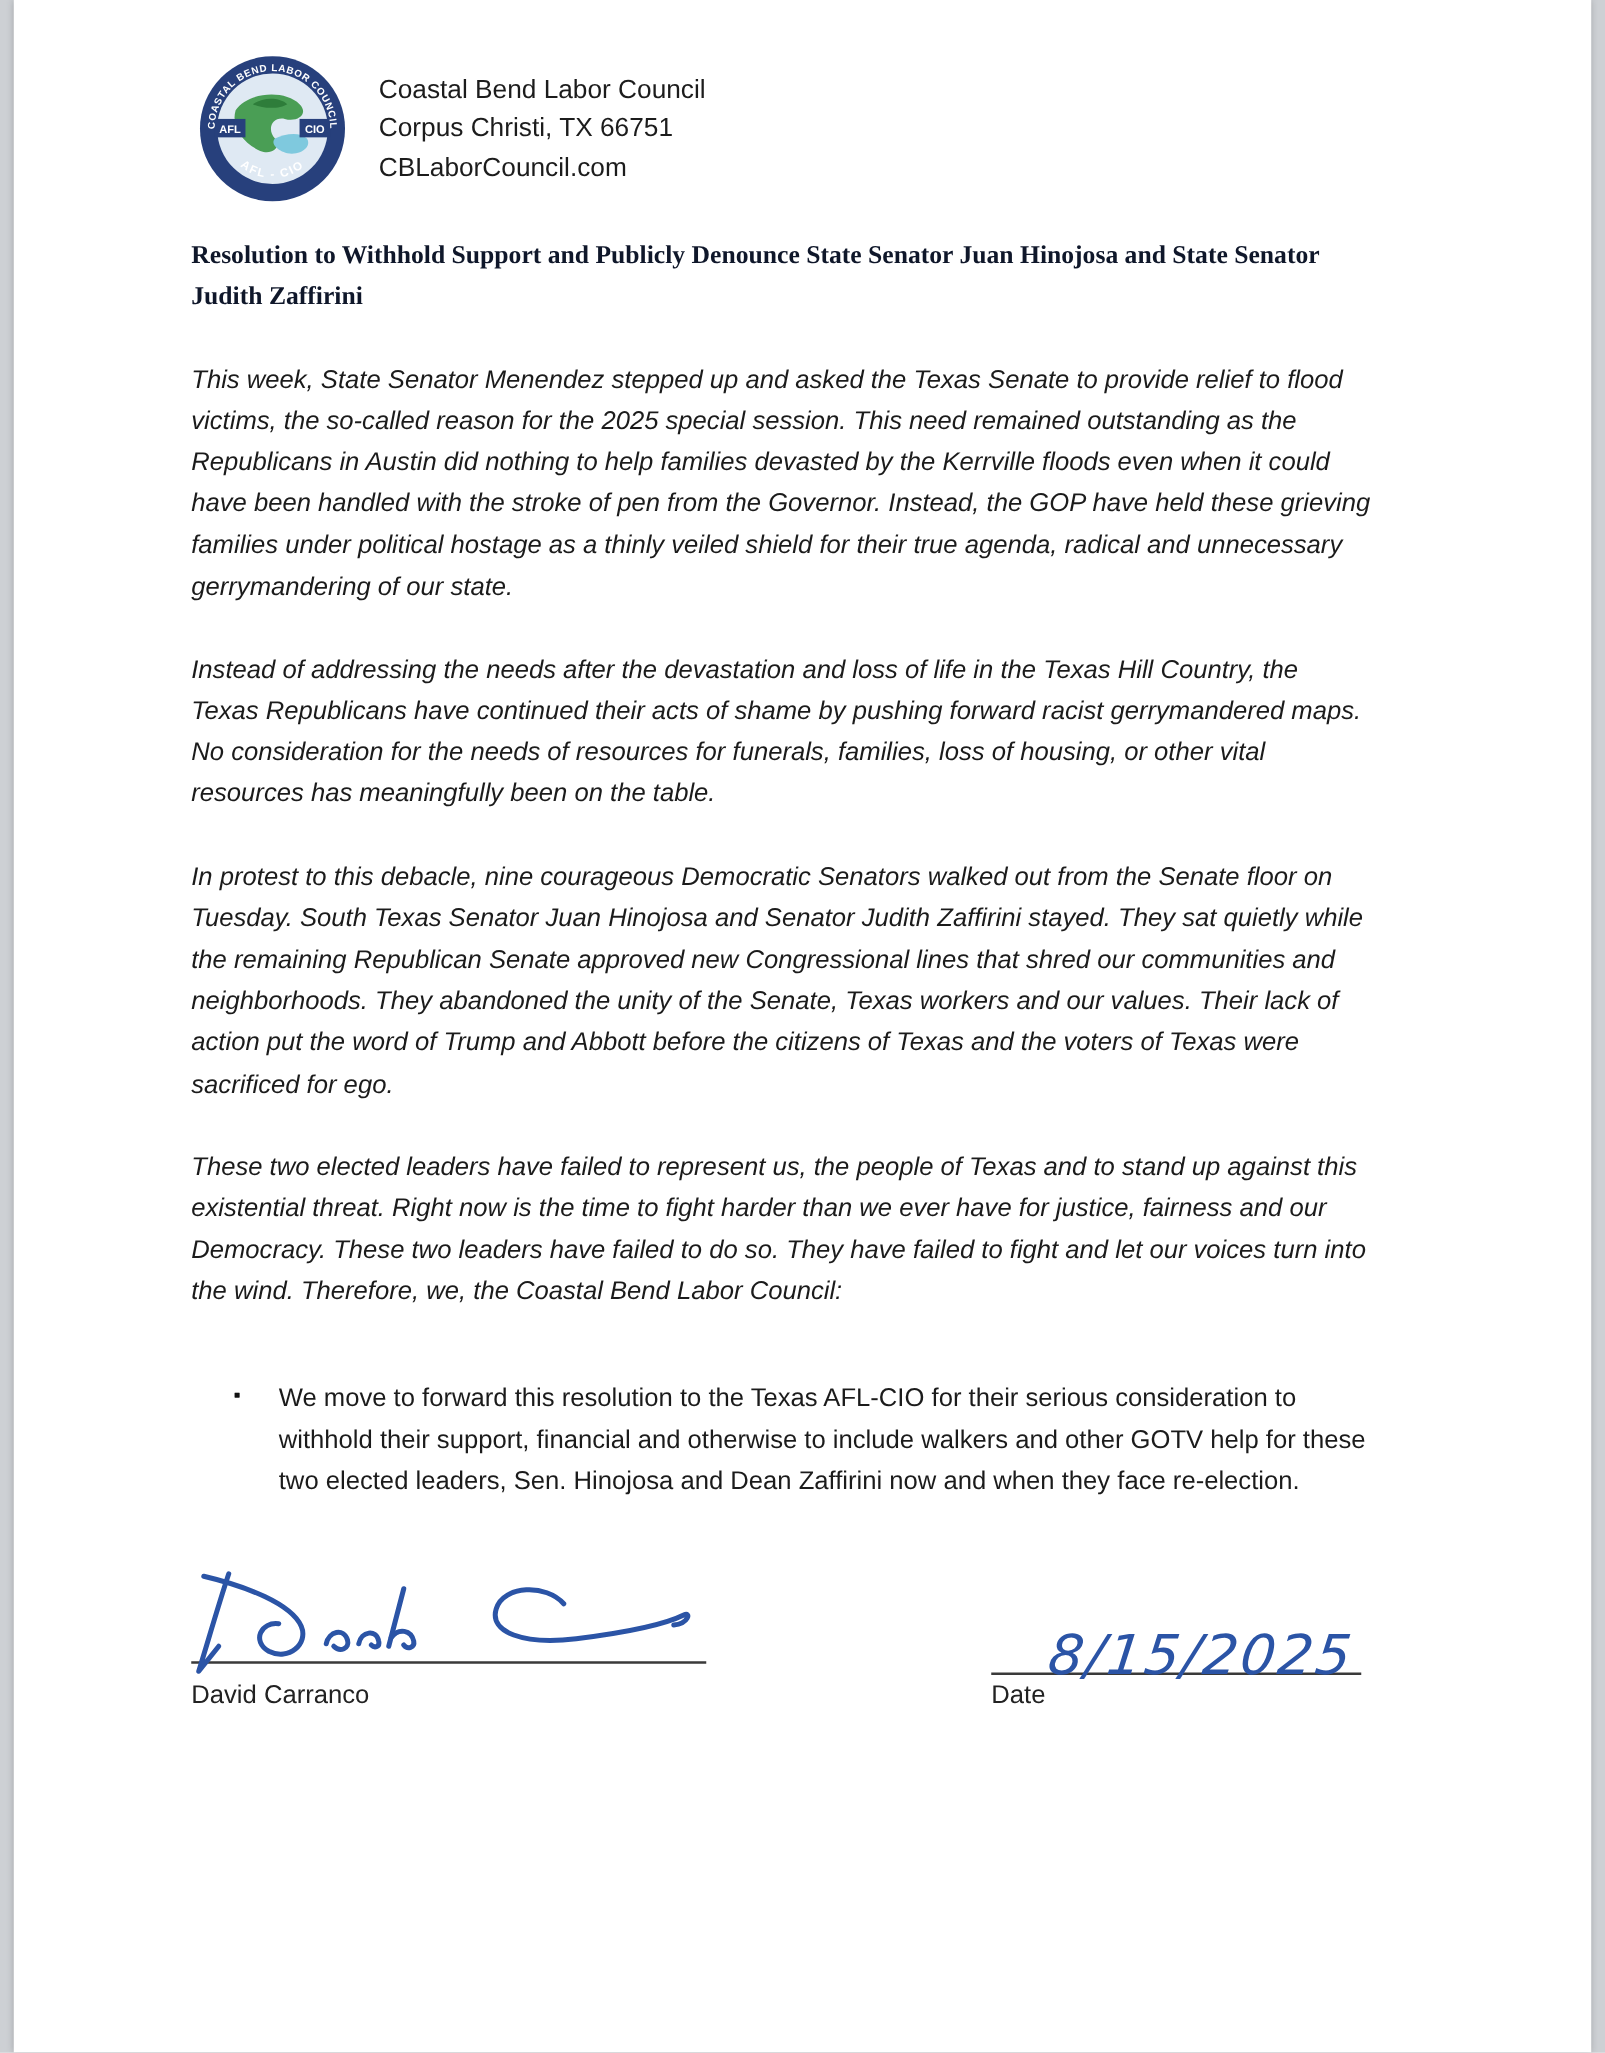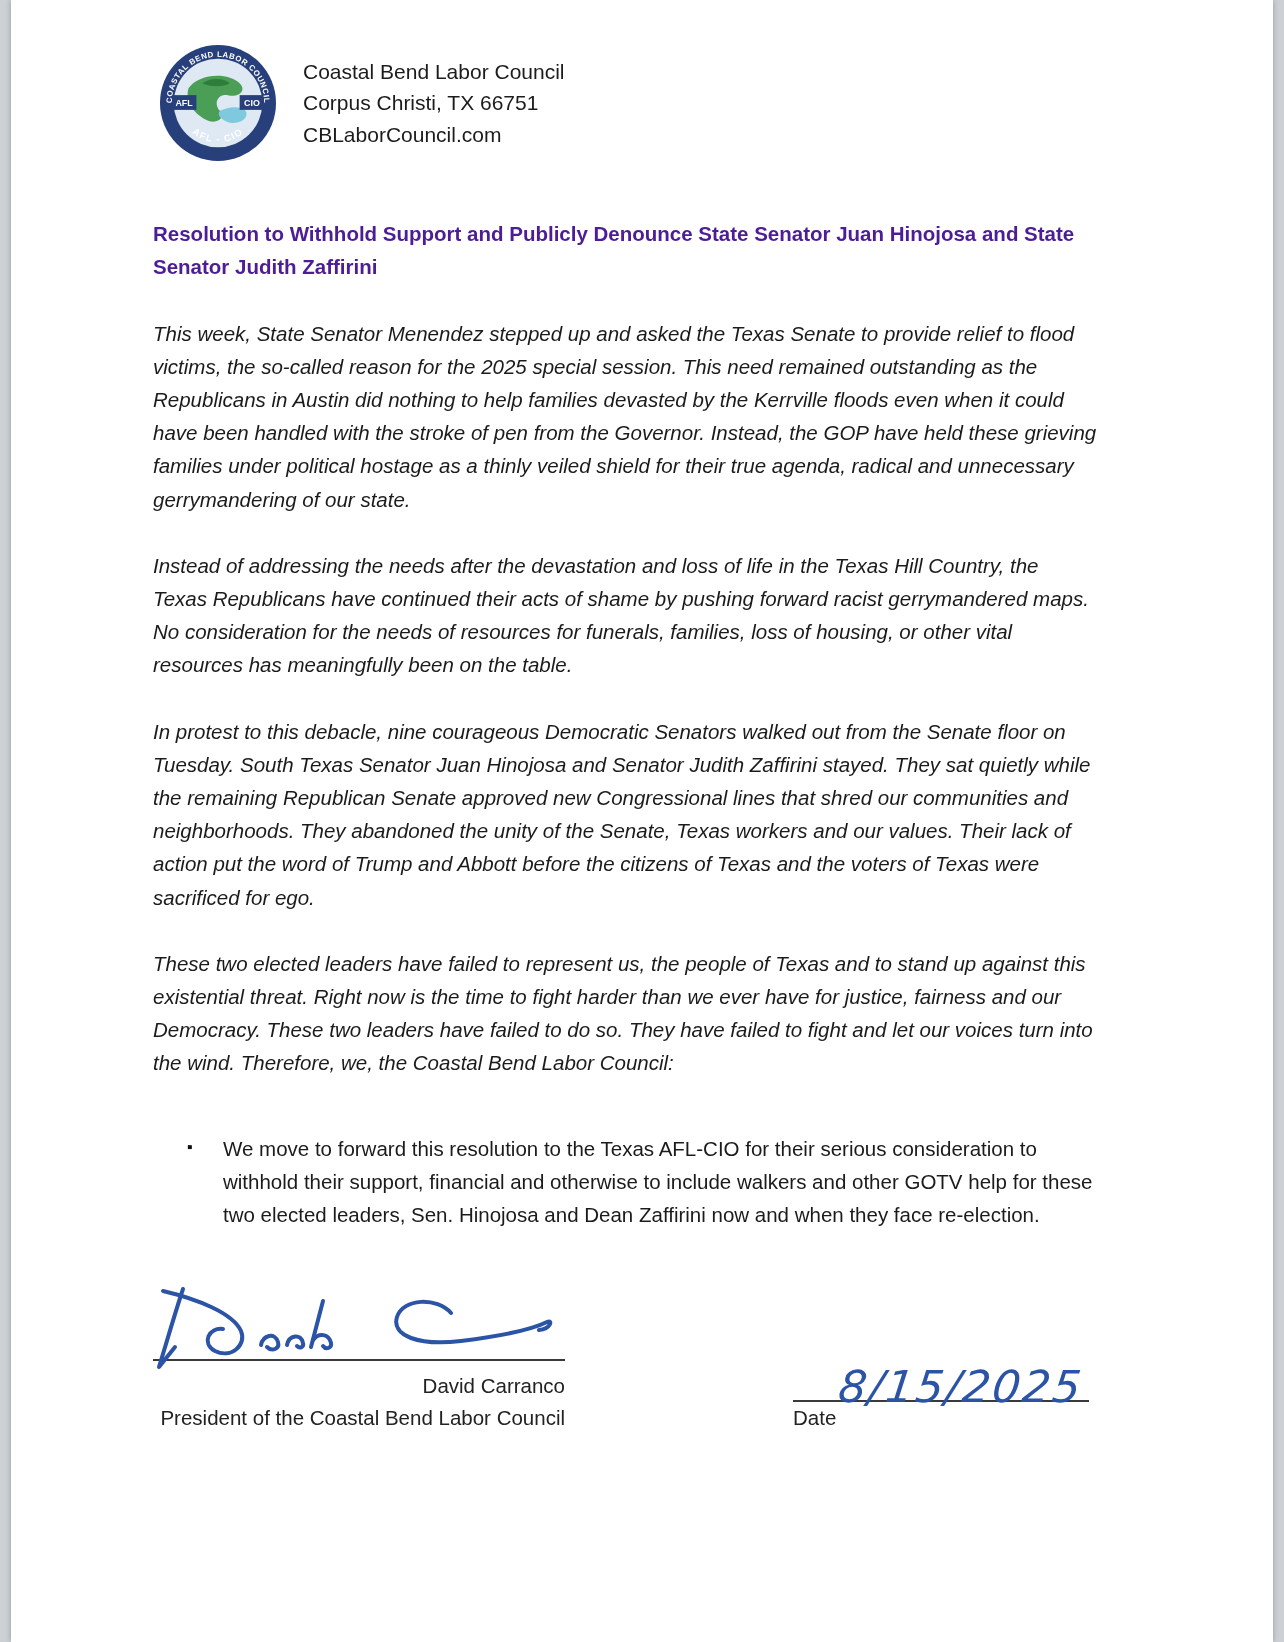"Resolution to Withhold Support and" .doc-title { color: #4c1d95 -> #0f172a; font-family: none -> Liberation Serif, serif; margin-top: 56px -> 26px }
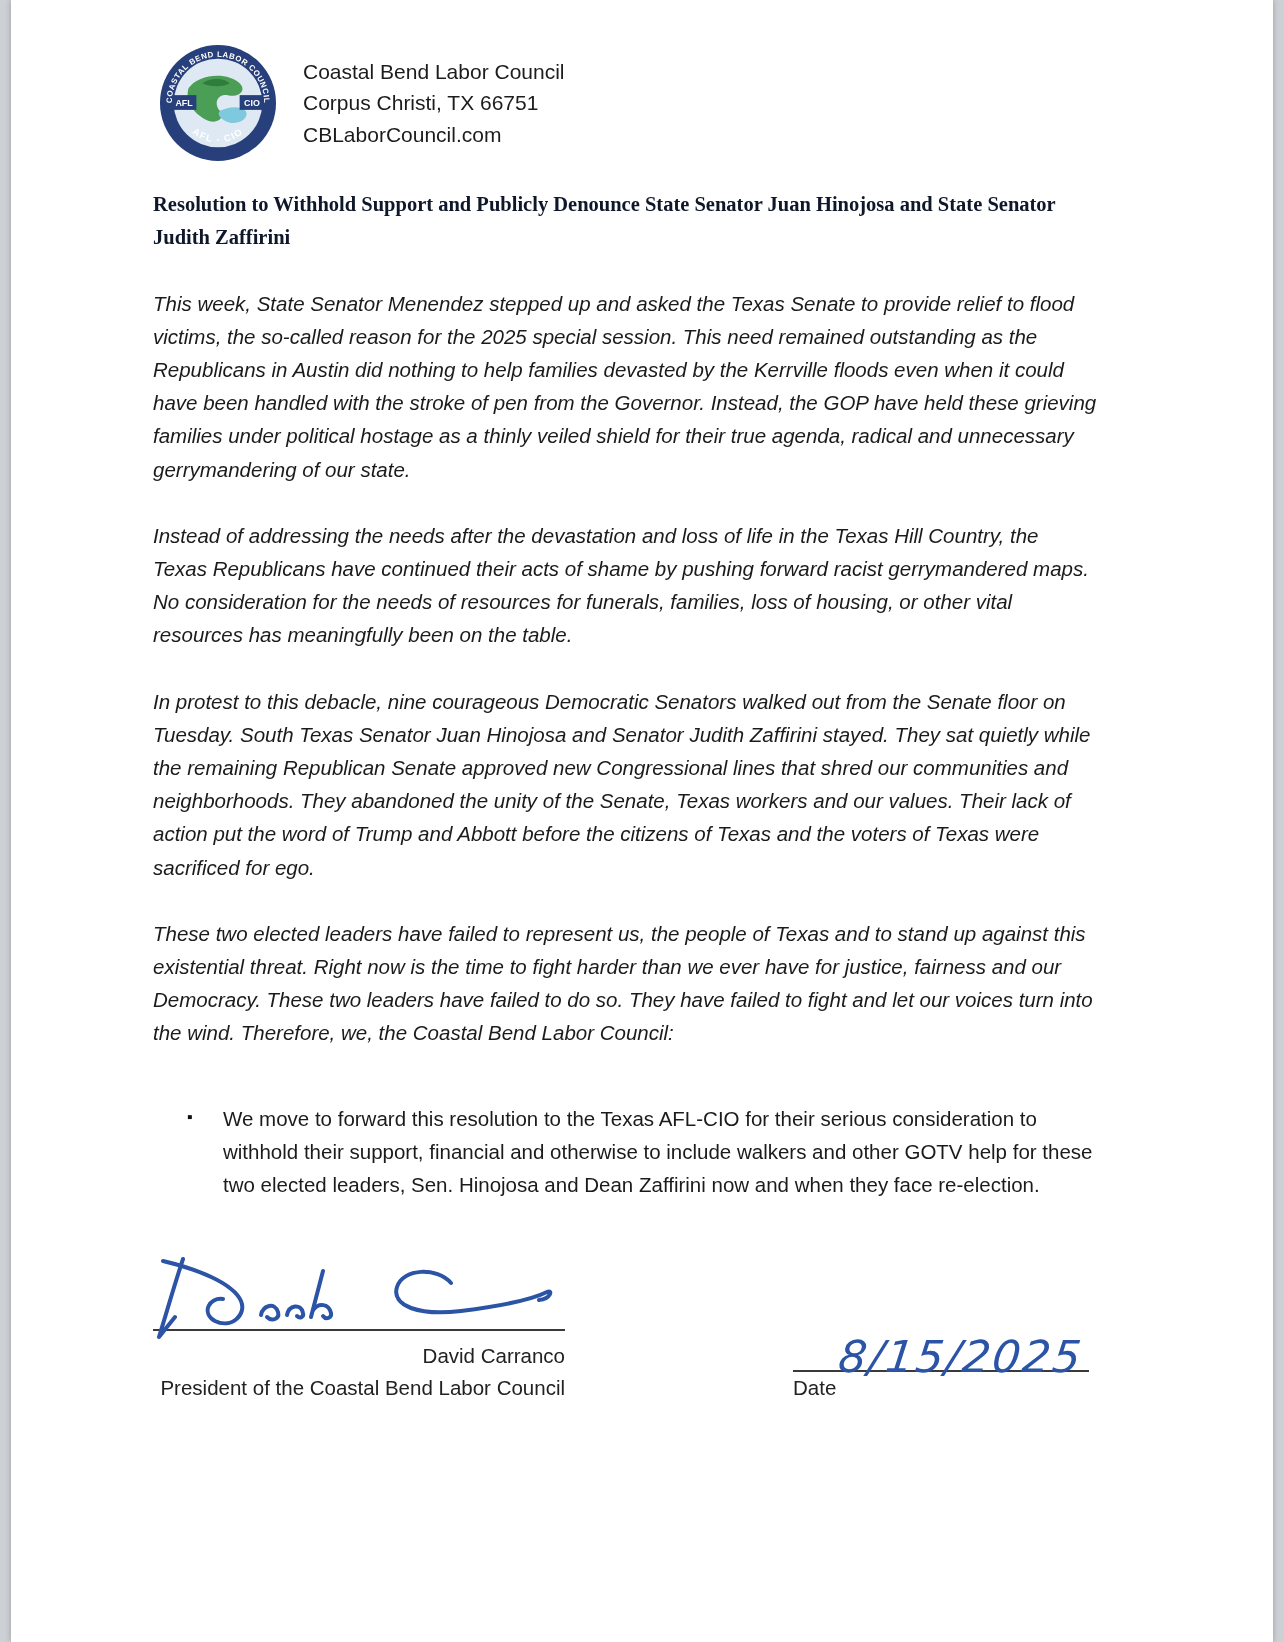"David Carranco" .sig-left { text-align: right -> none }
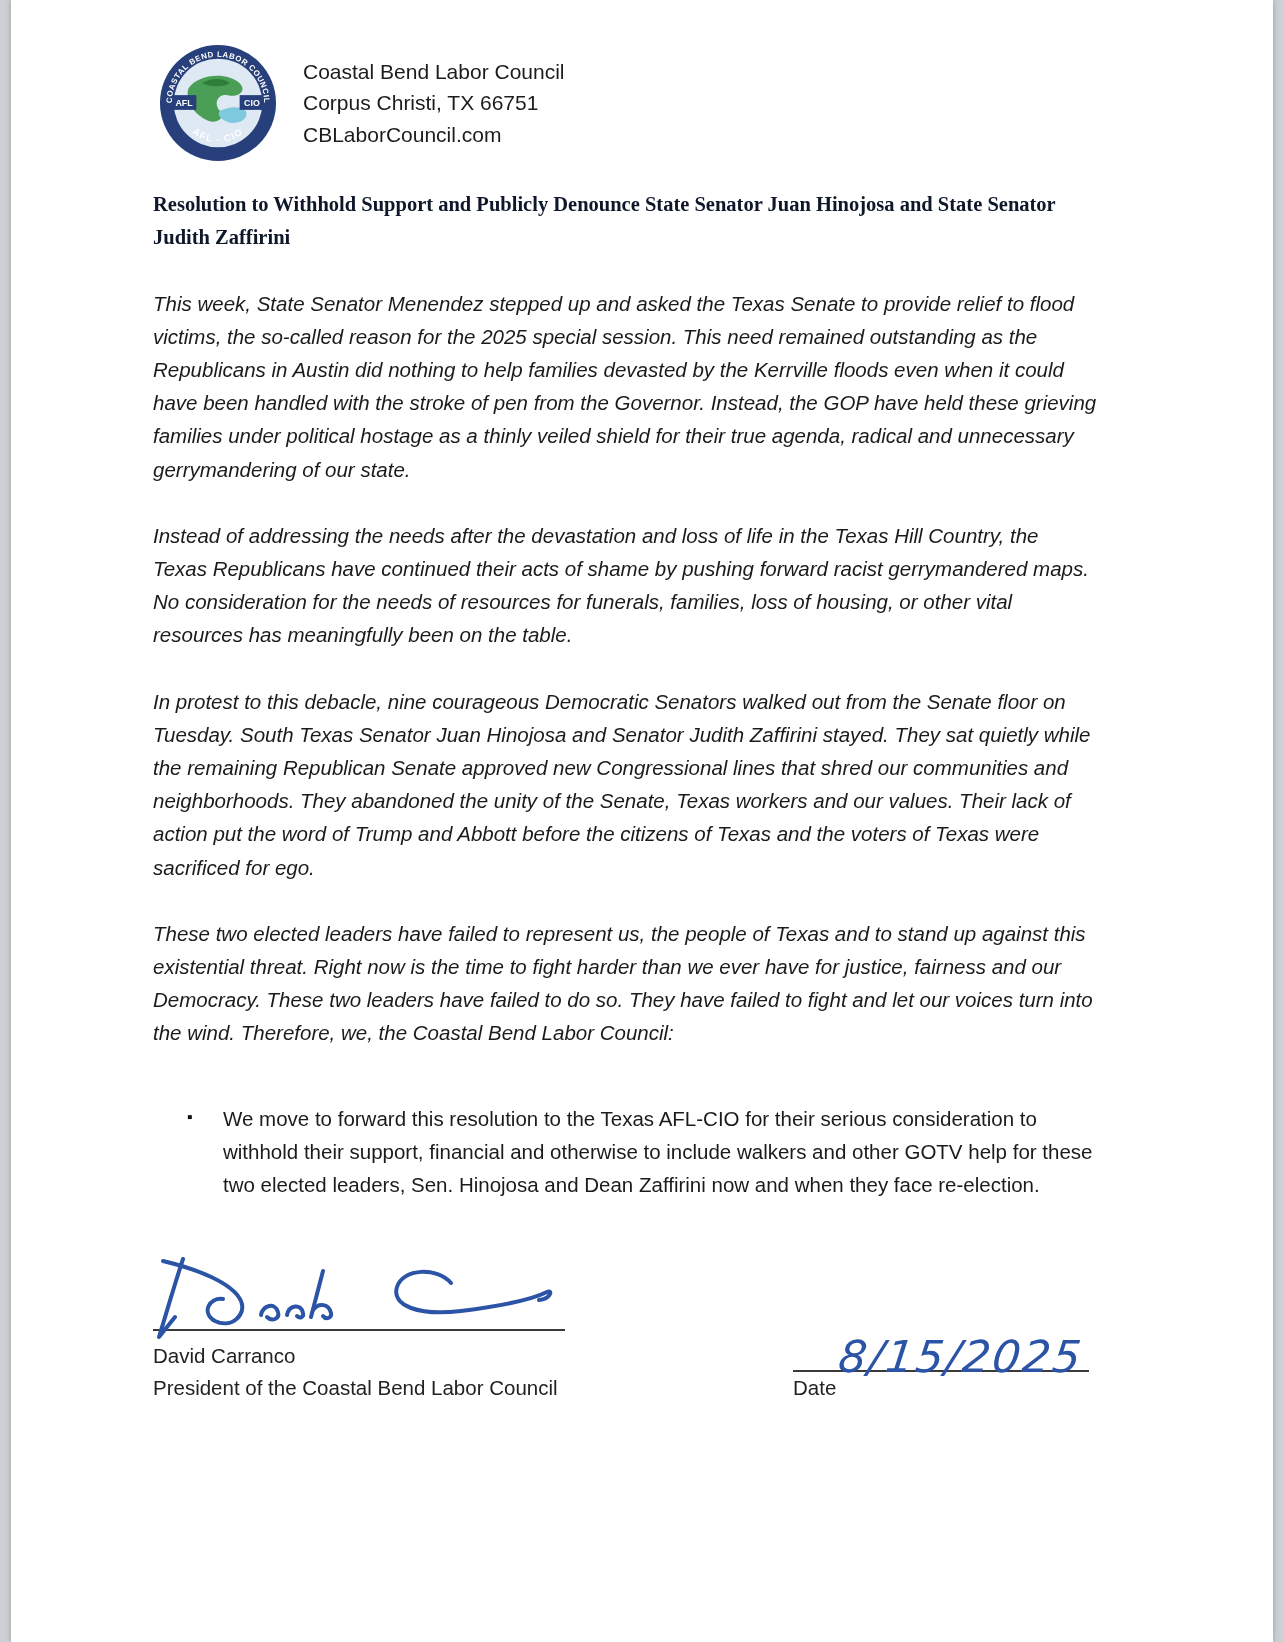"President of the Coastal Bend" div.sig-title { html: <div>President of the Coastal Bend Labor Council</div> -> none }
